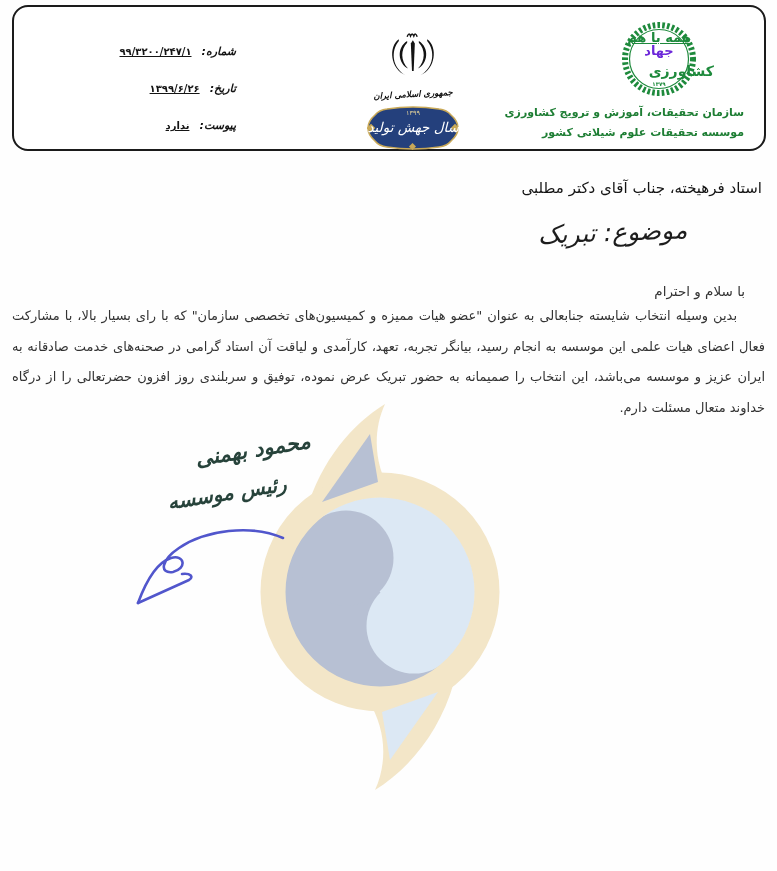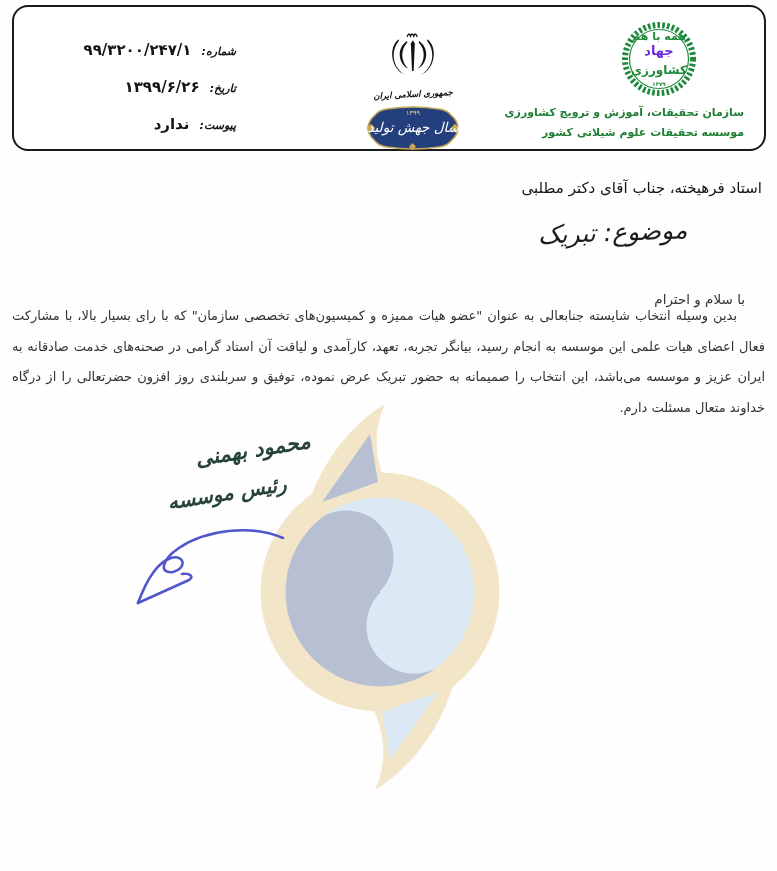"همه با هم" .wreath-slogan { font-size: 11px -> 13px; text-decoration: none -> underline }
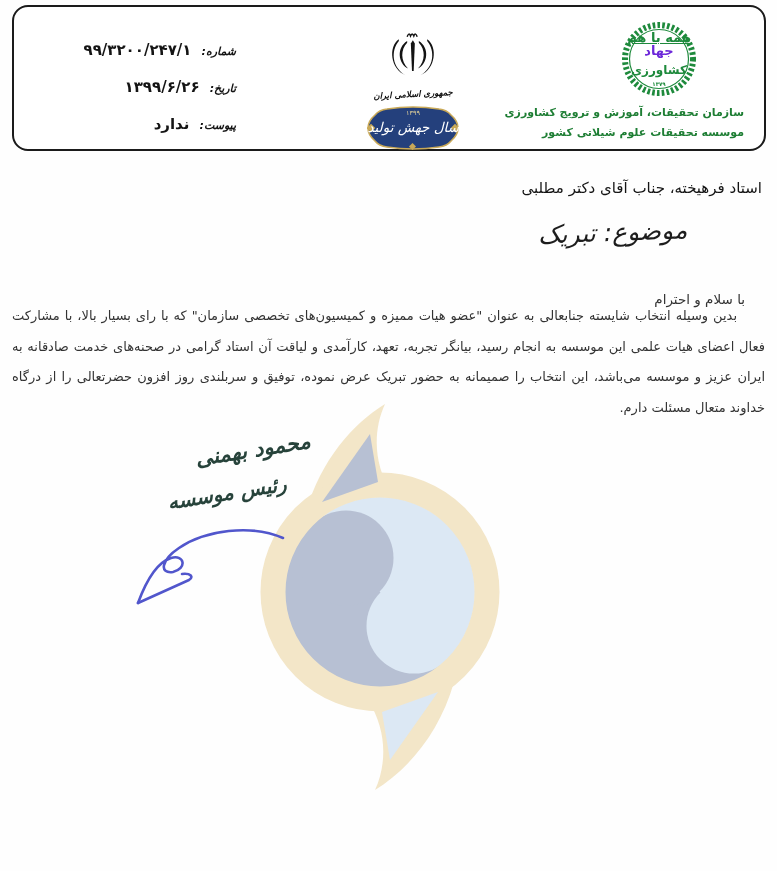"۹۹/۳۲۰۰/۲۴۷/۱" .meta-value { font-size: 15px -> 10px; text-decoration: none -> underline }
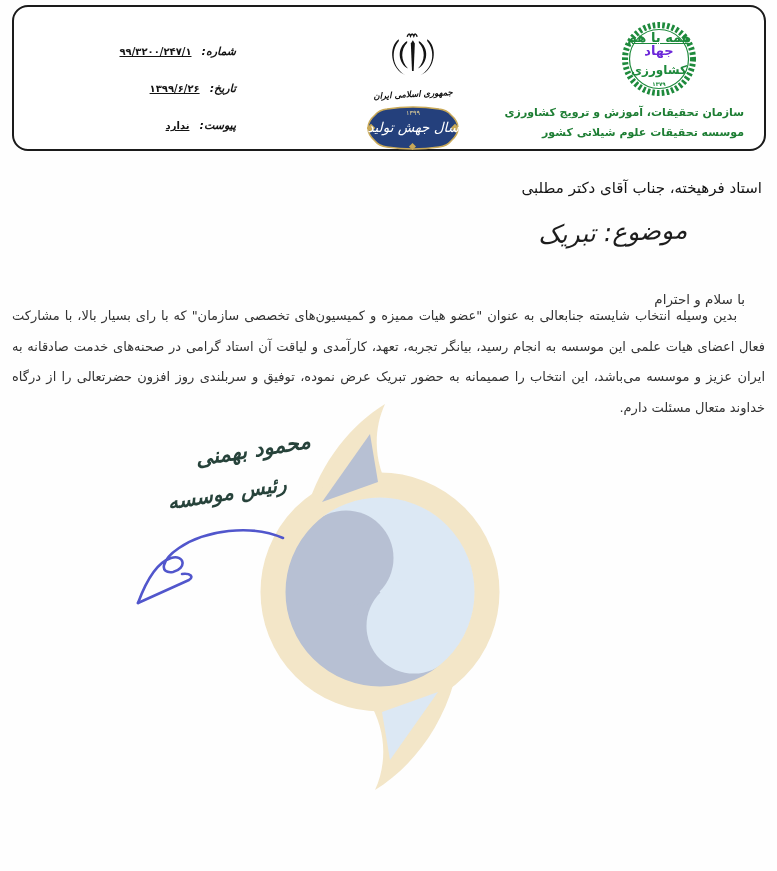"کشاورزی" .wreath-sub { font-size: 12px -> 14px; left: 0 -> 15px; text-align: center -> right }
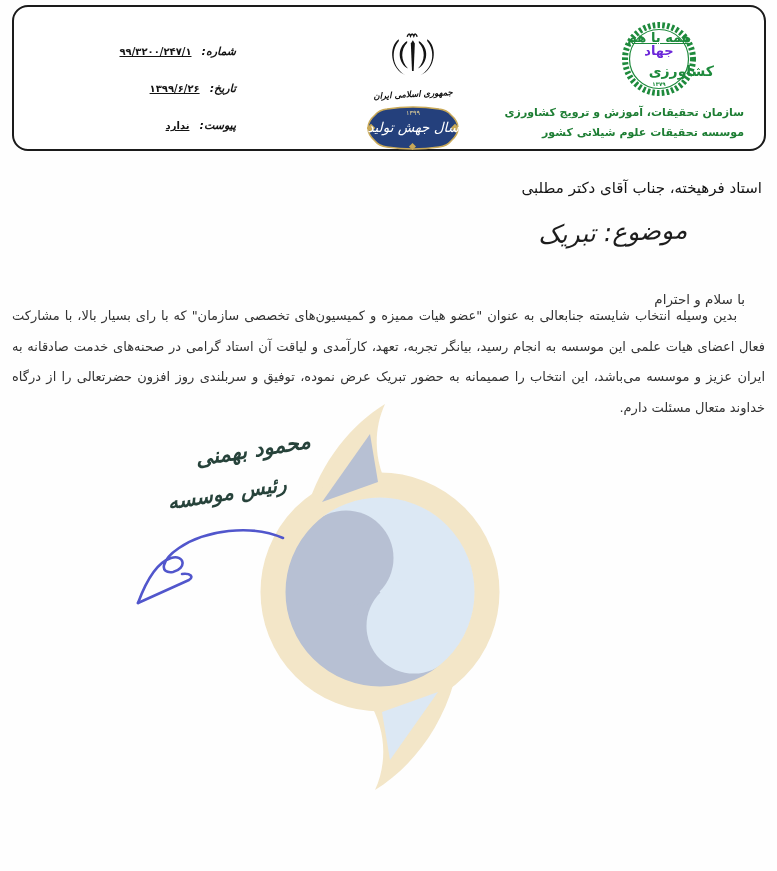"با سلام و احترام" .salutation { margin-top: 8px -> none }
